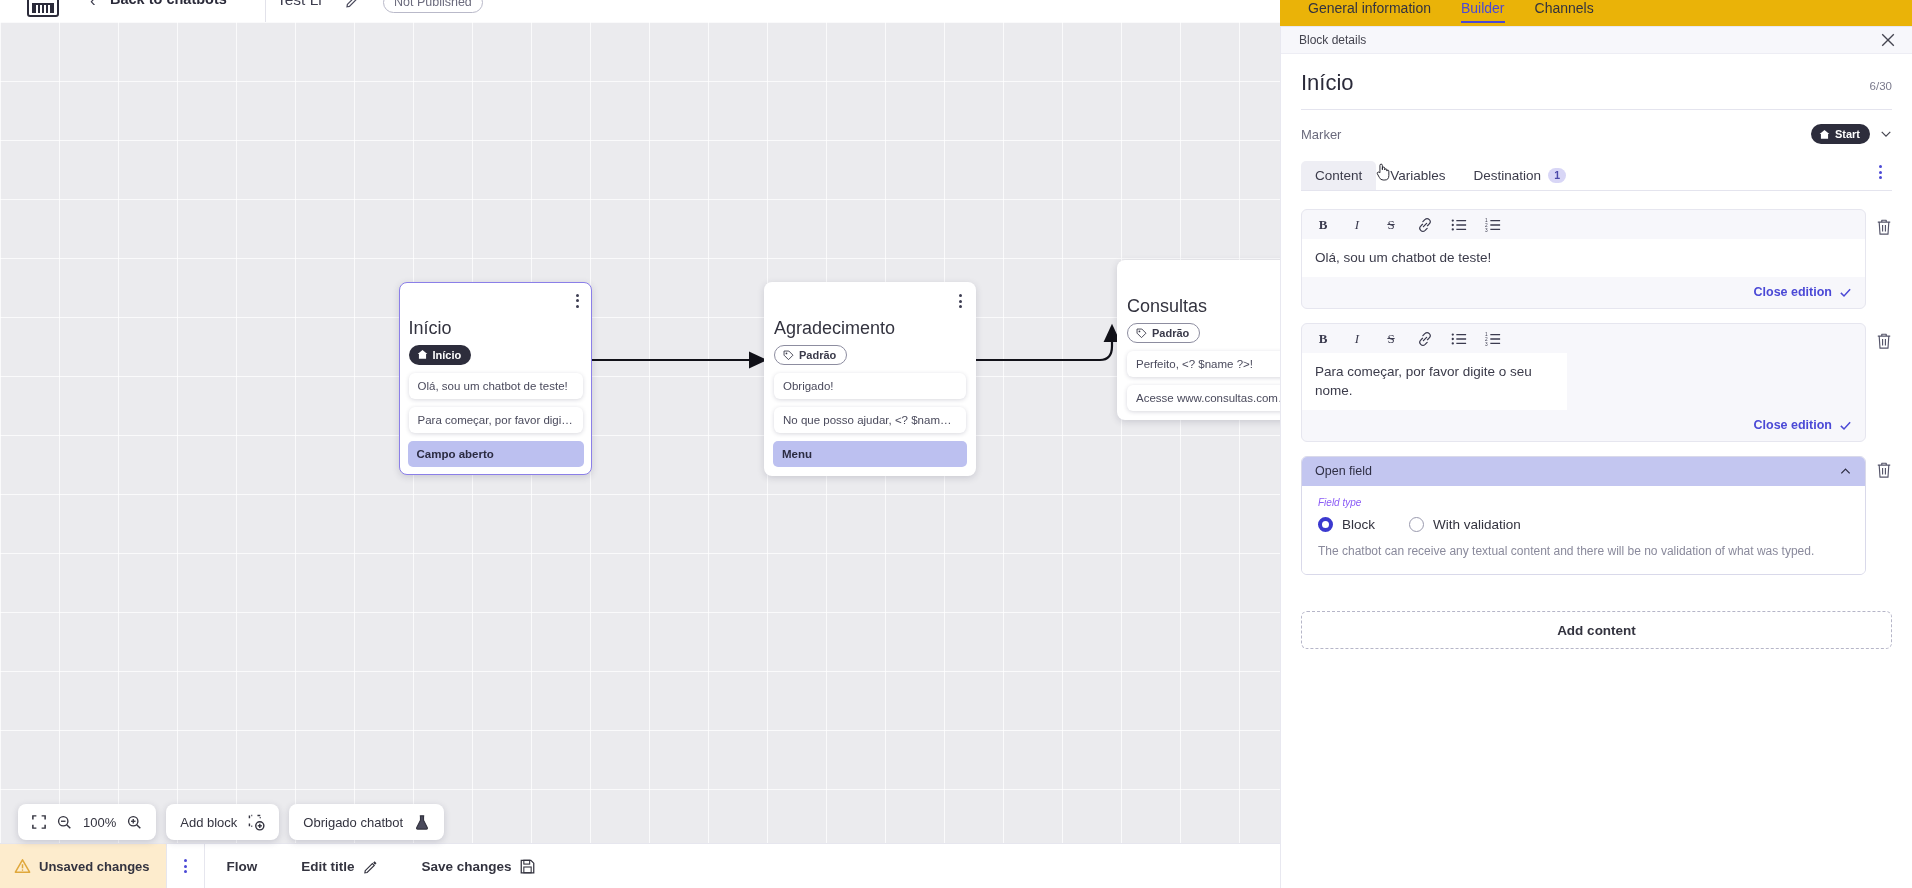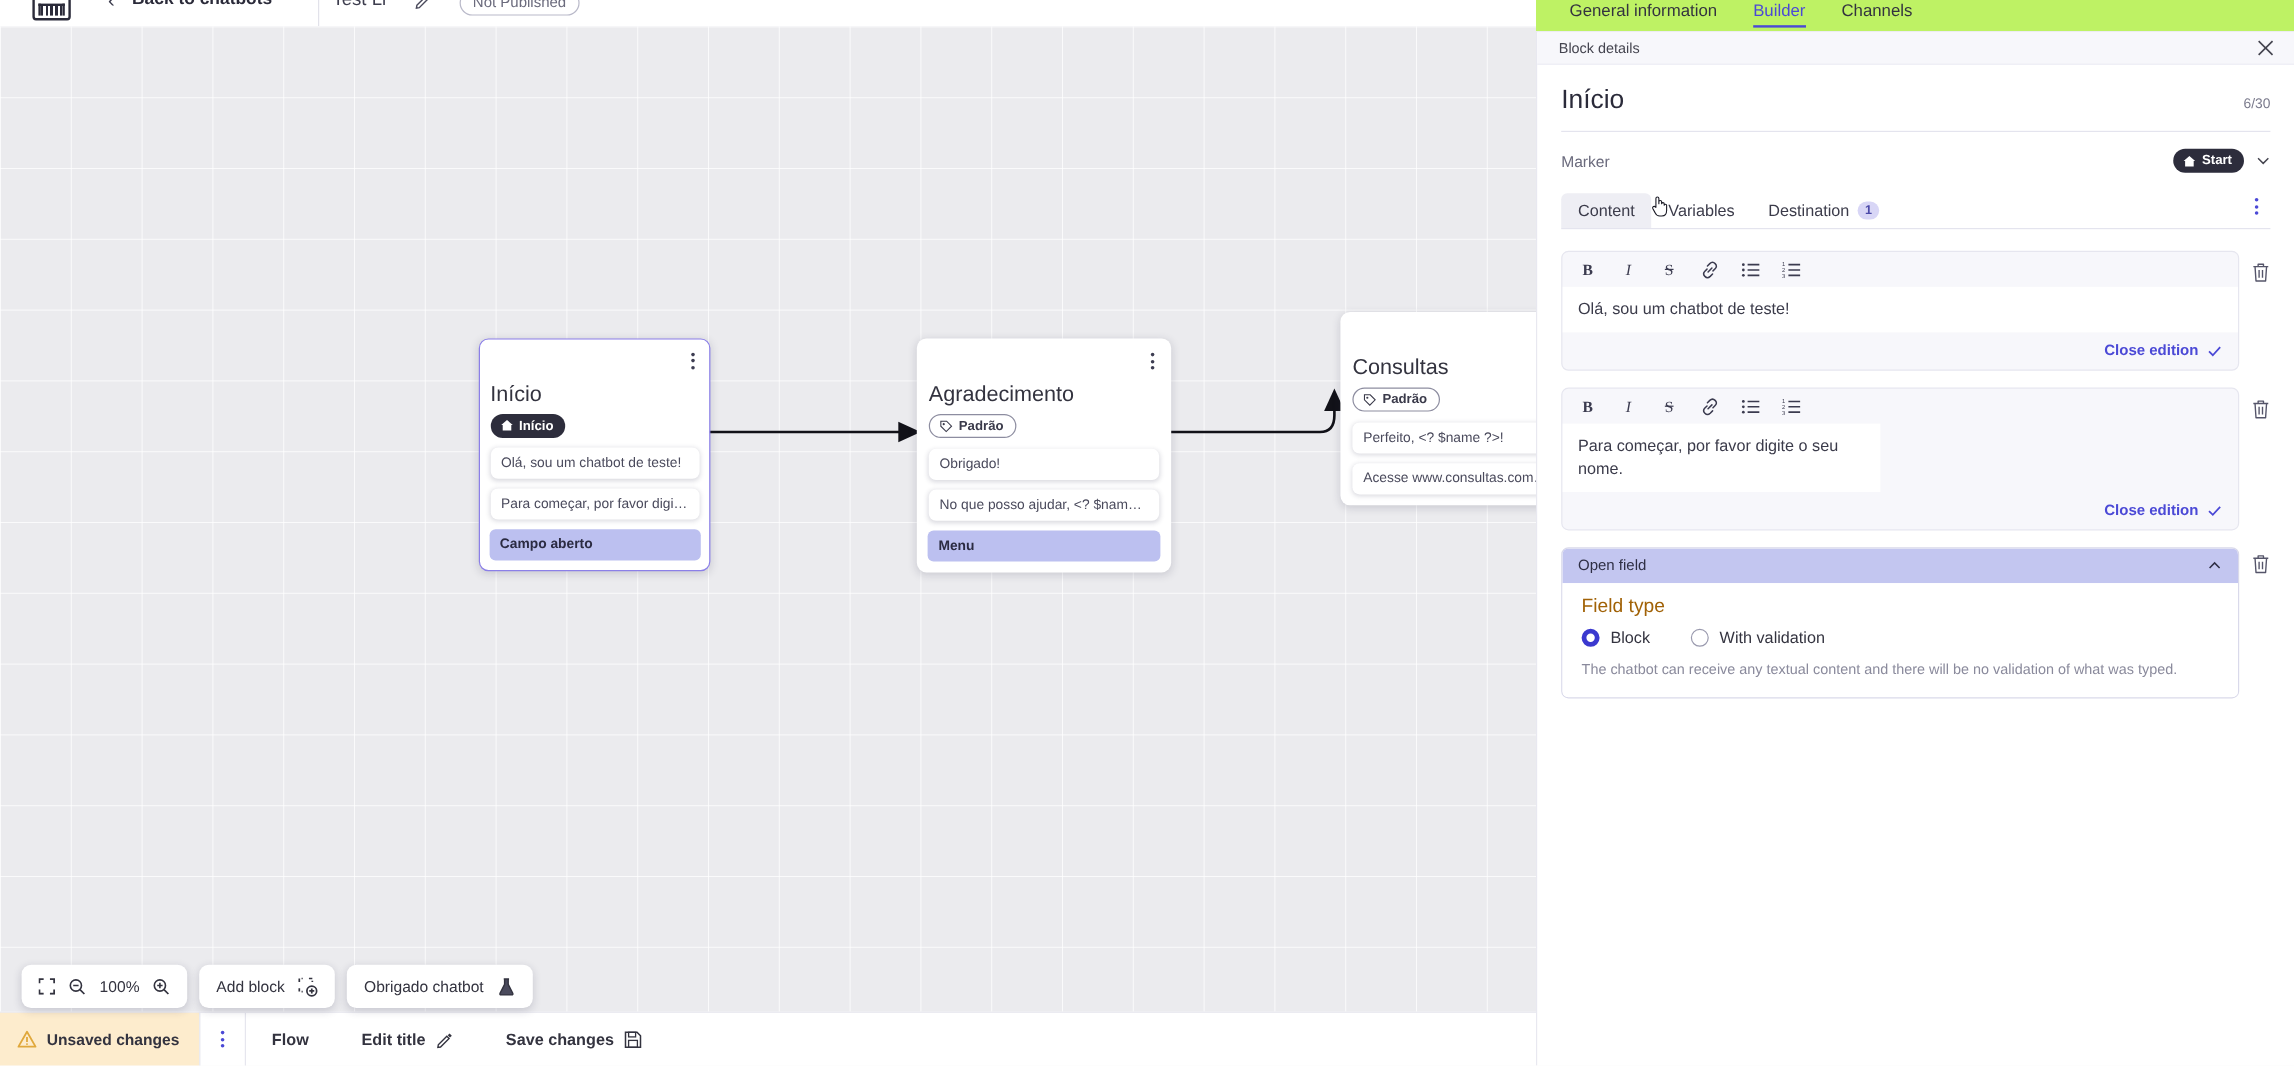"General information" .panel-tabs { background: #bef264 -> #eab308 }
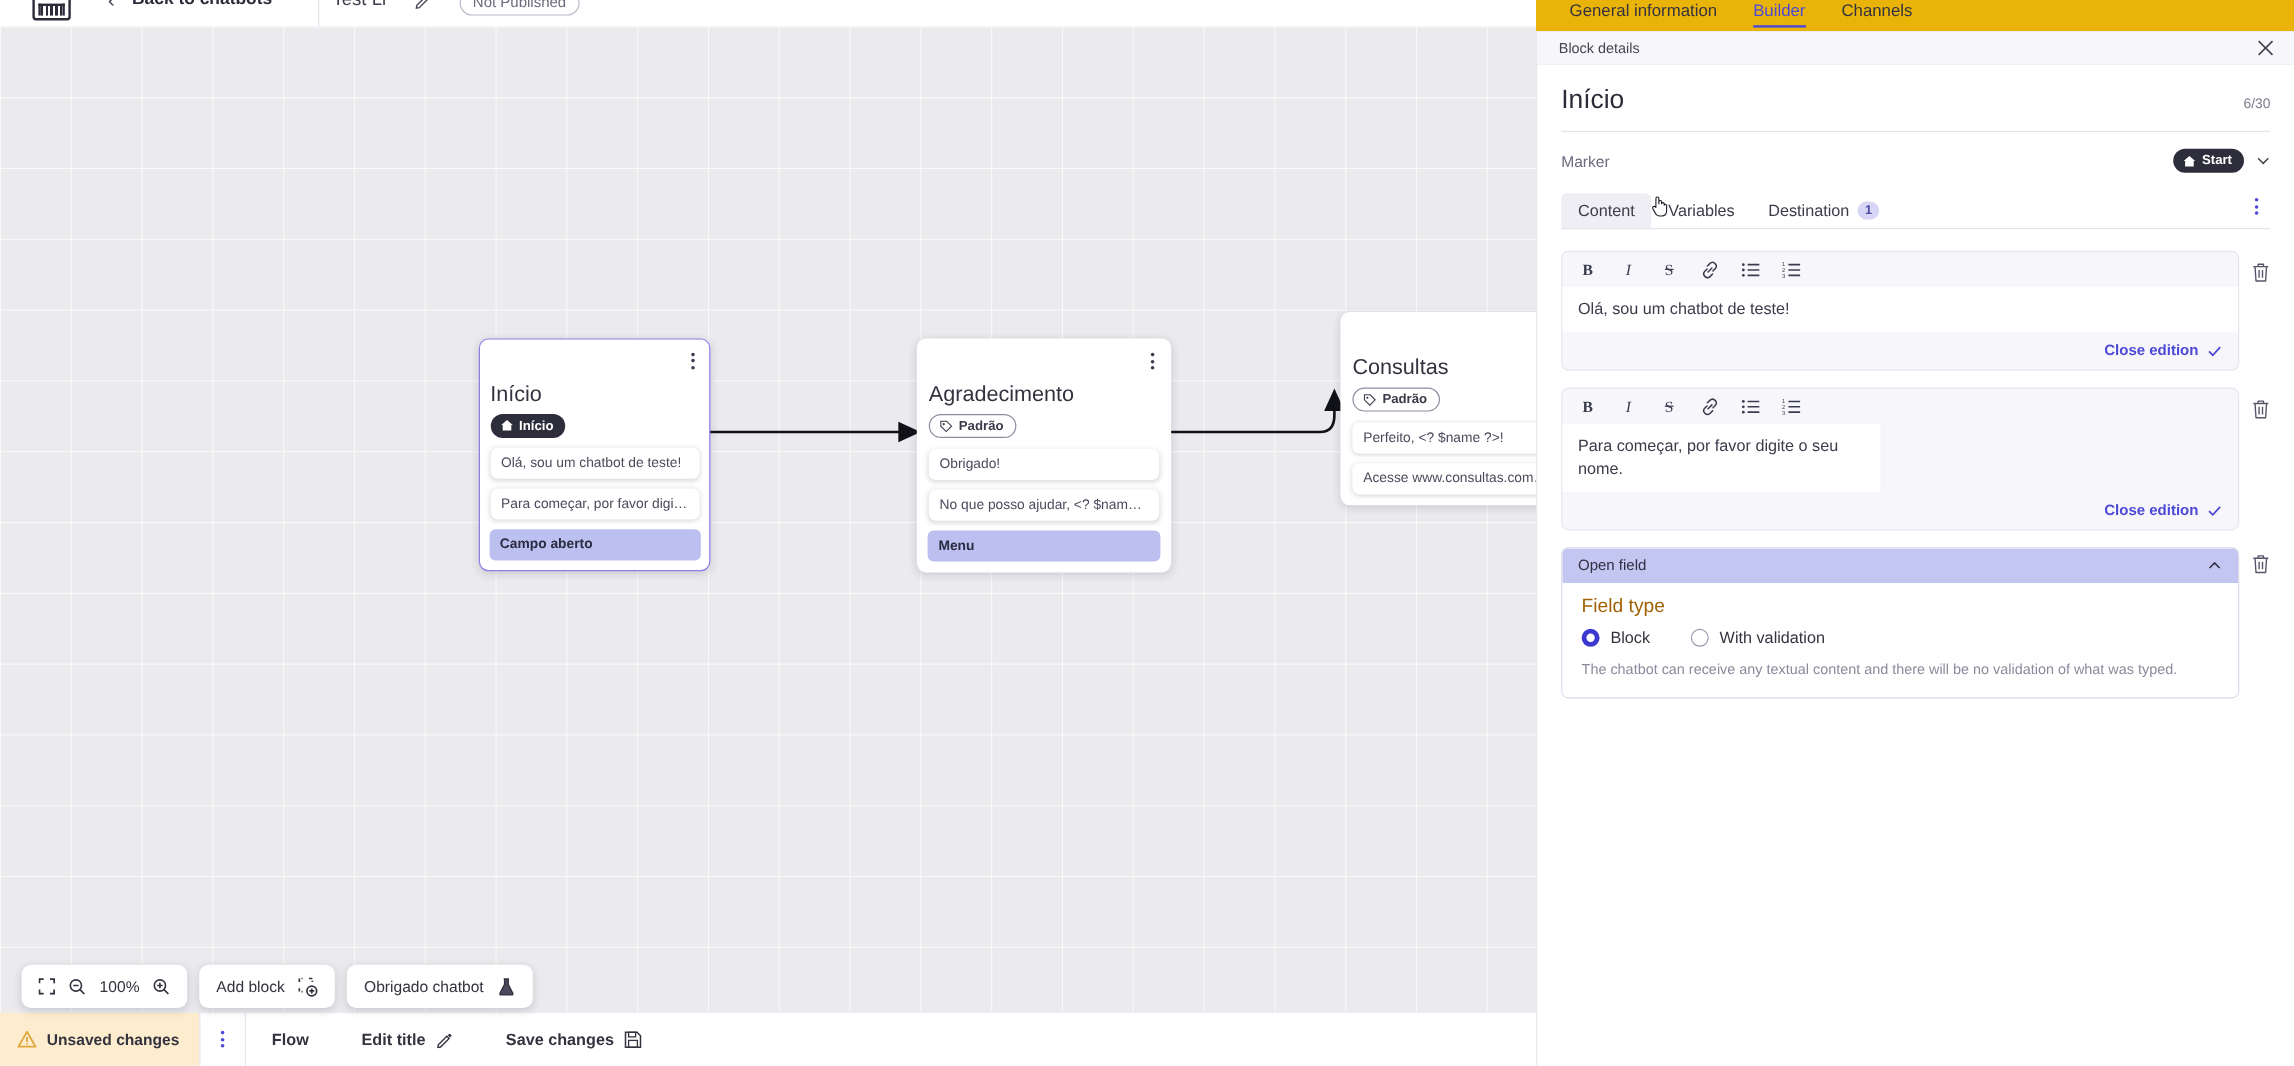"Field type" .of-label { color: #a16207 -> #8b5cf6; font-size: 16px -> 10px; font-style: none -> italic }
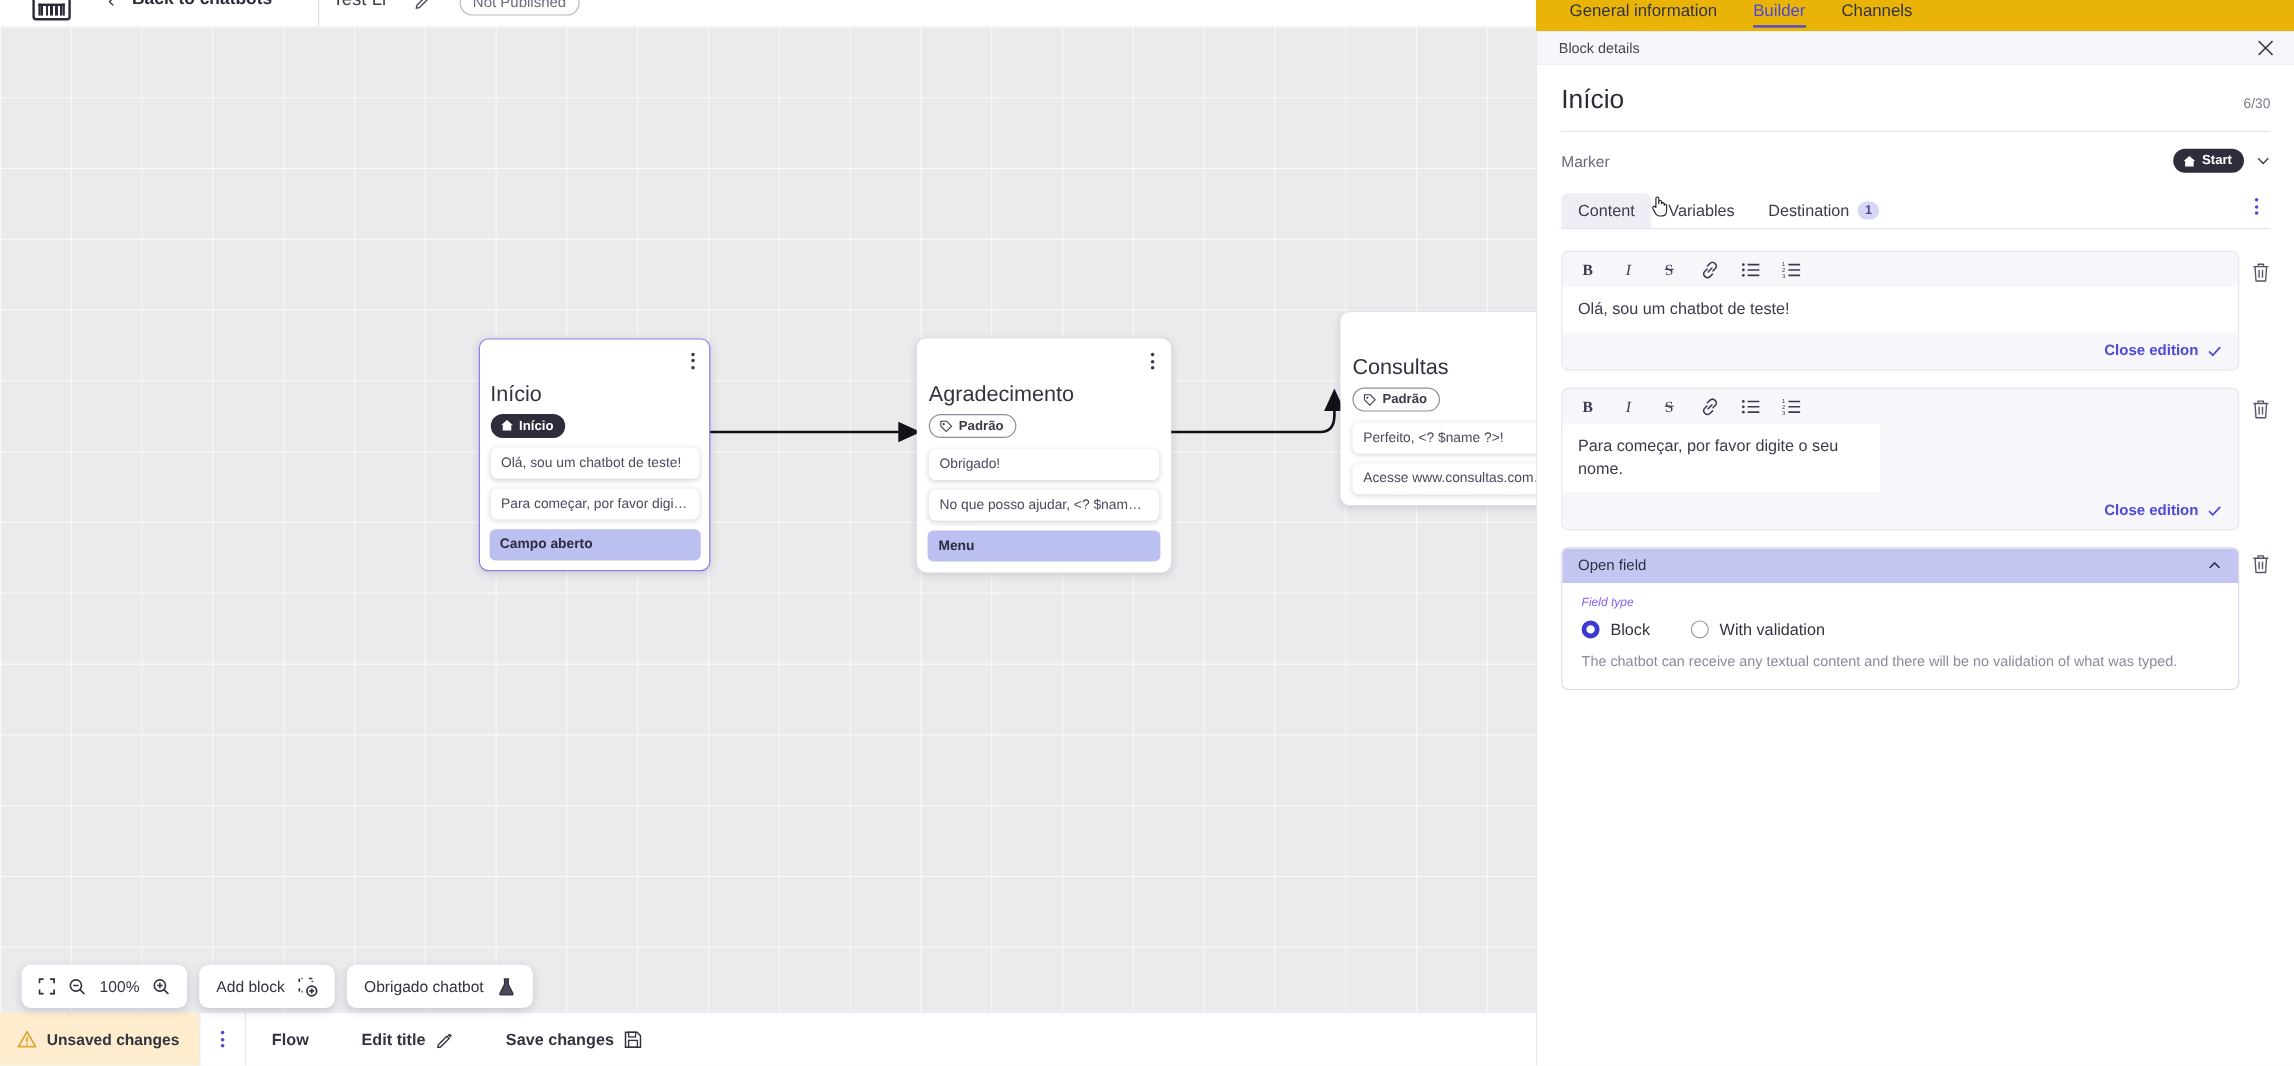"Add content" div.add-content { html: none -> <div>Add content</div> }
